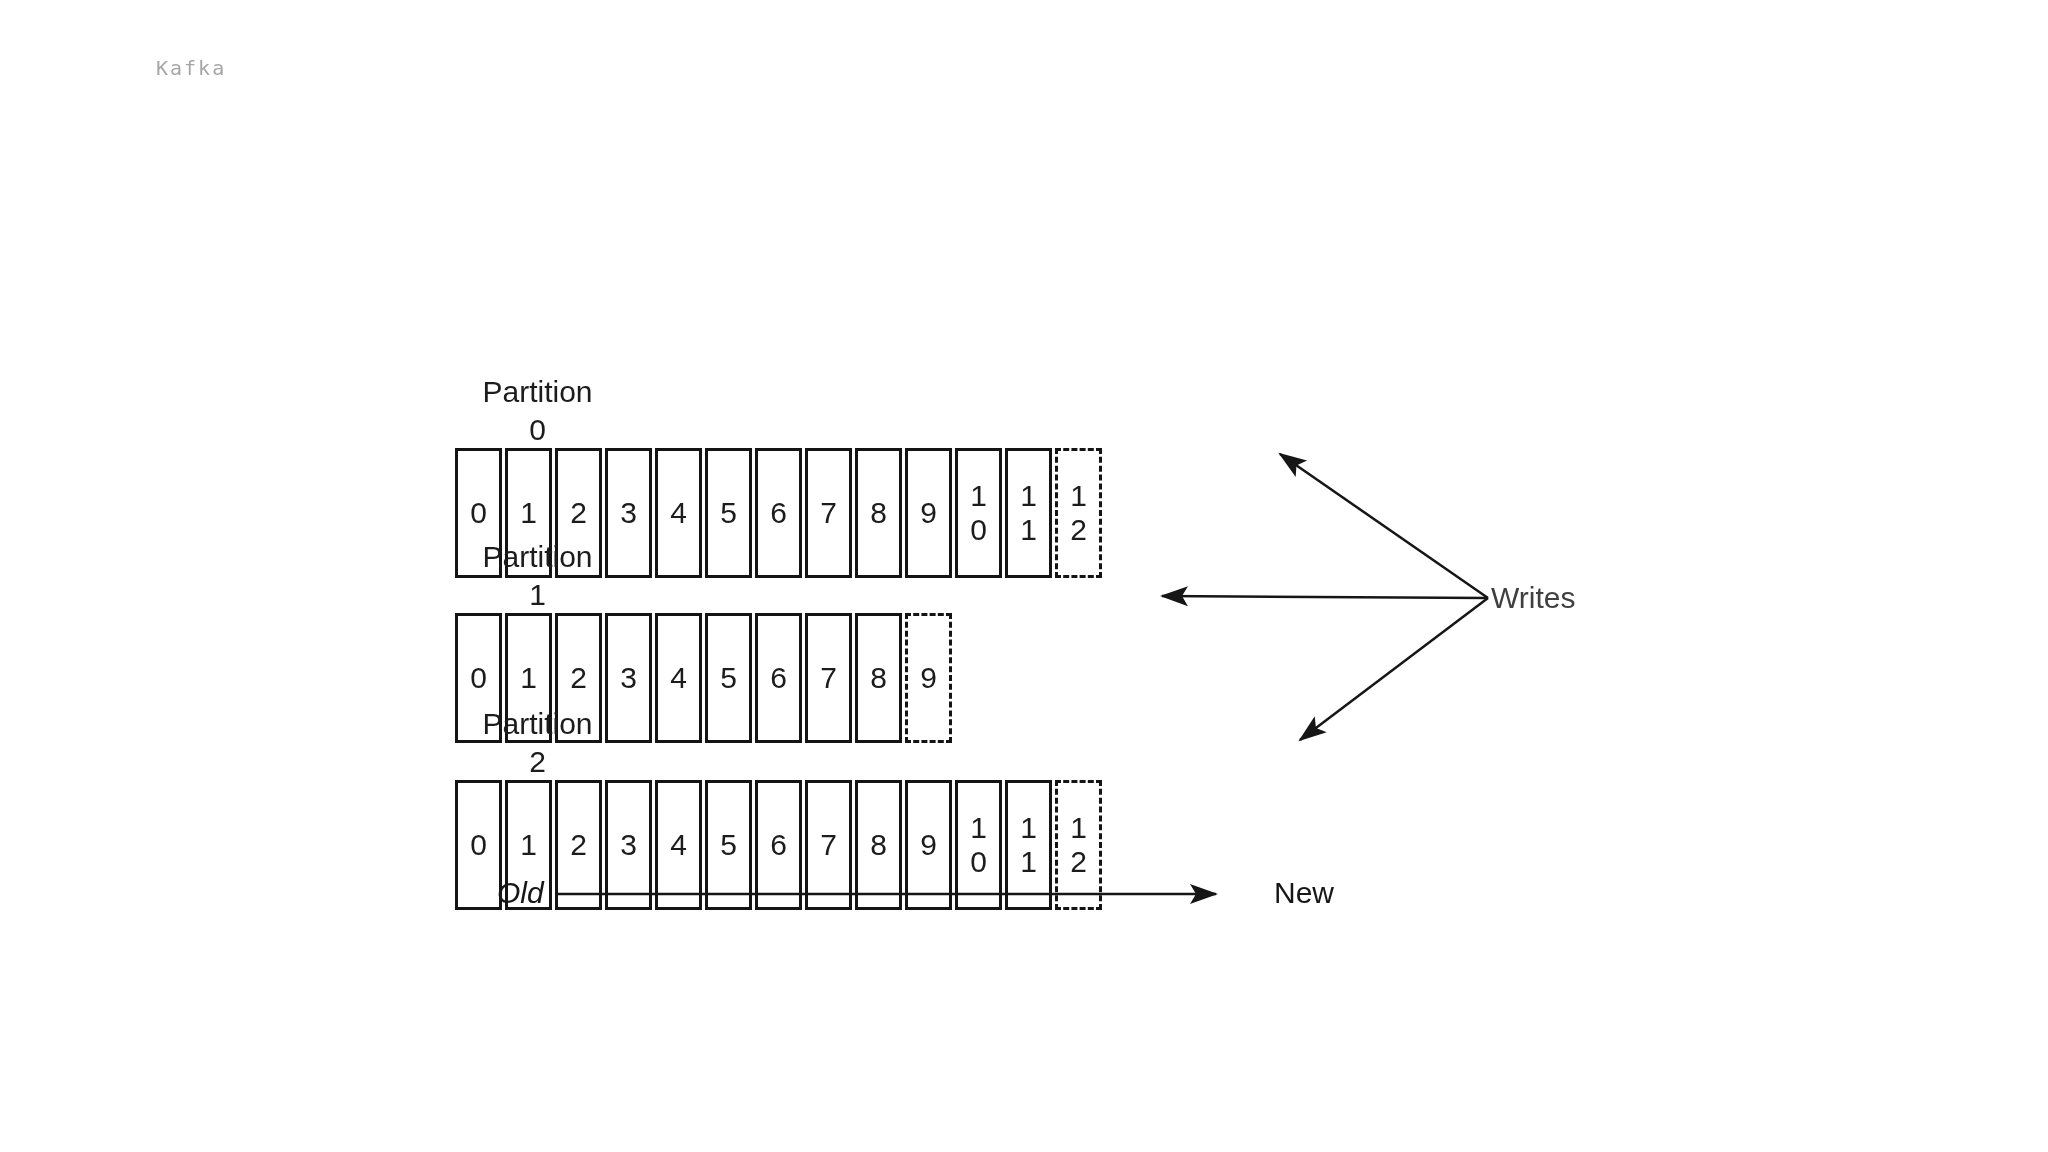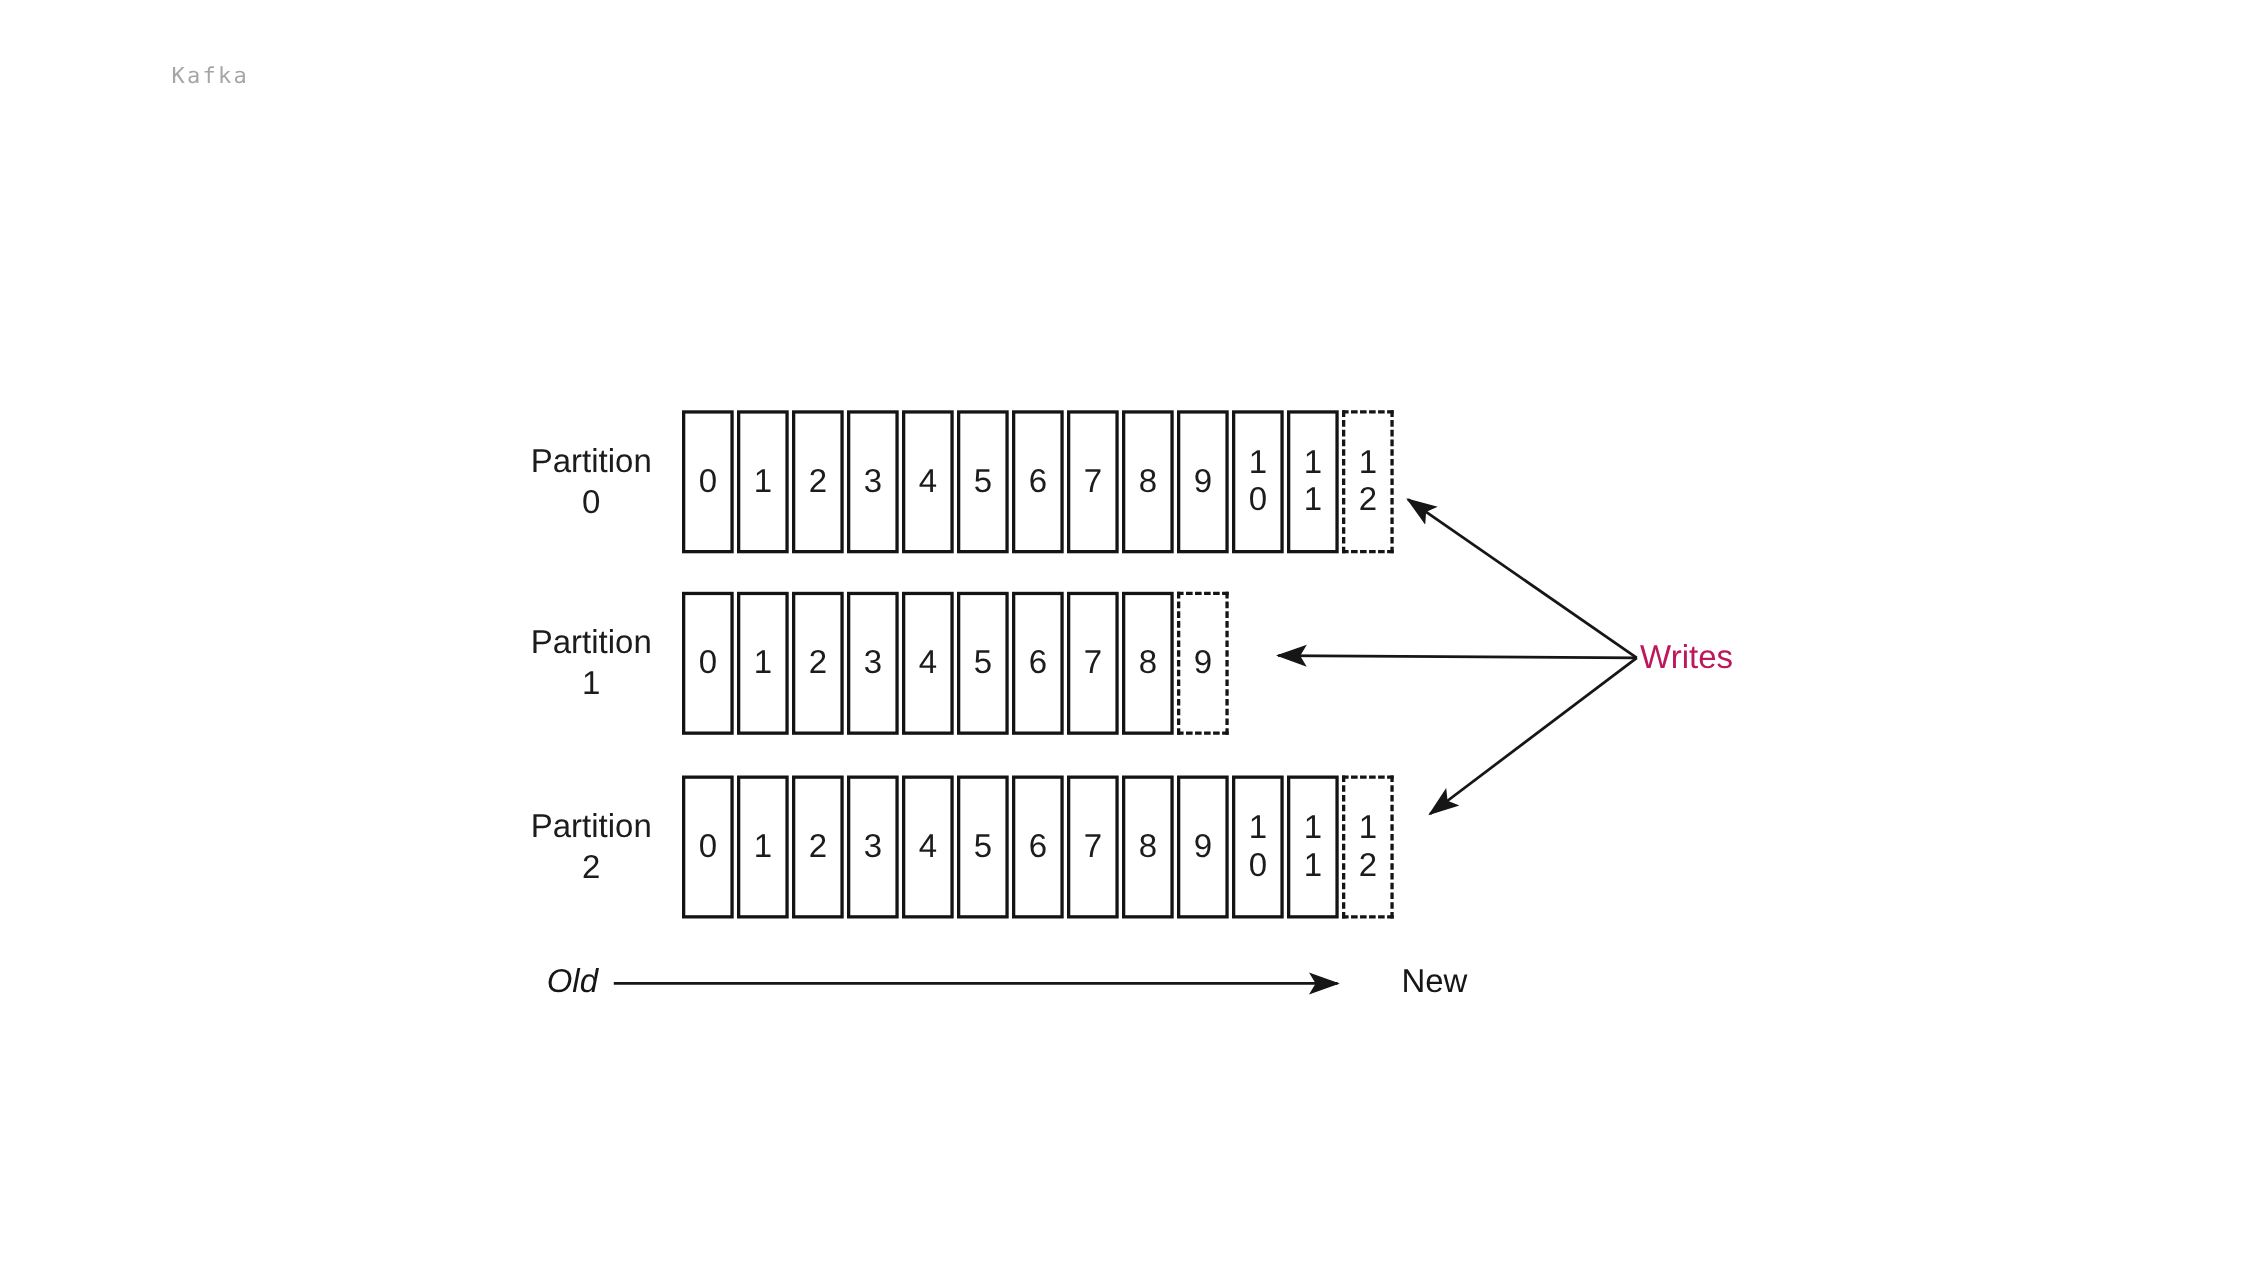"Partition" .partition-row { flex-direction: none -> column }
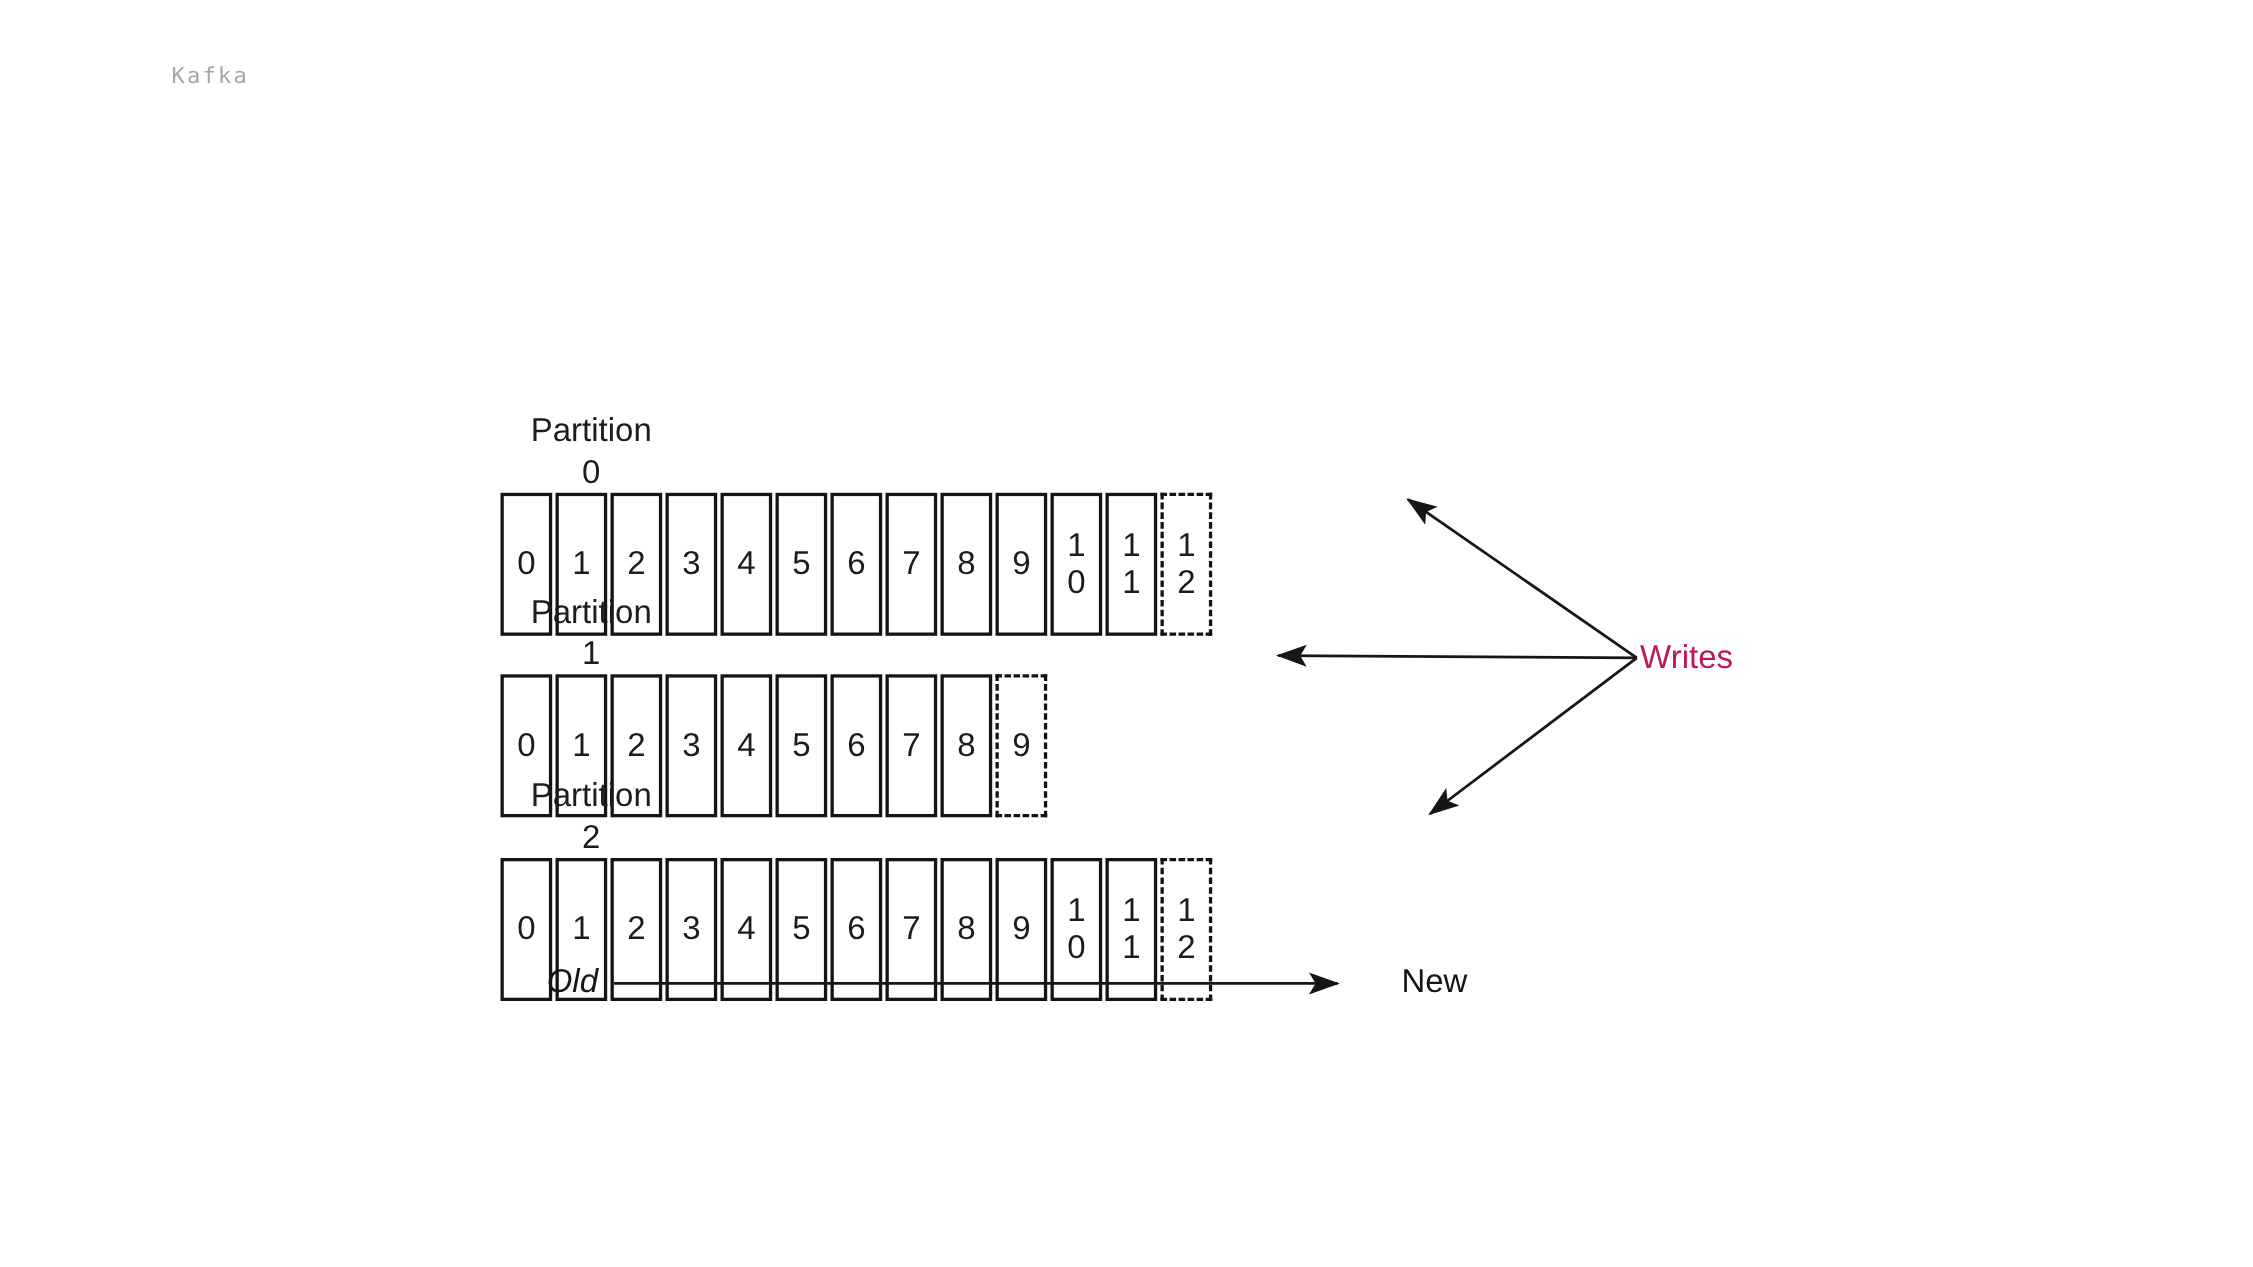"Writes" .writes { color: #be185d -> #404040 }
